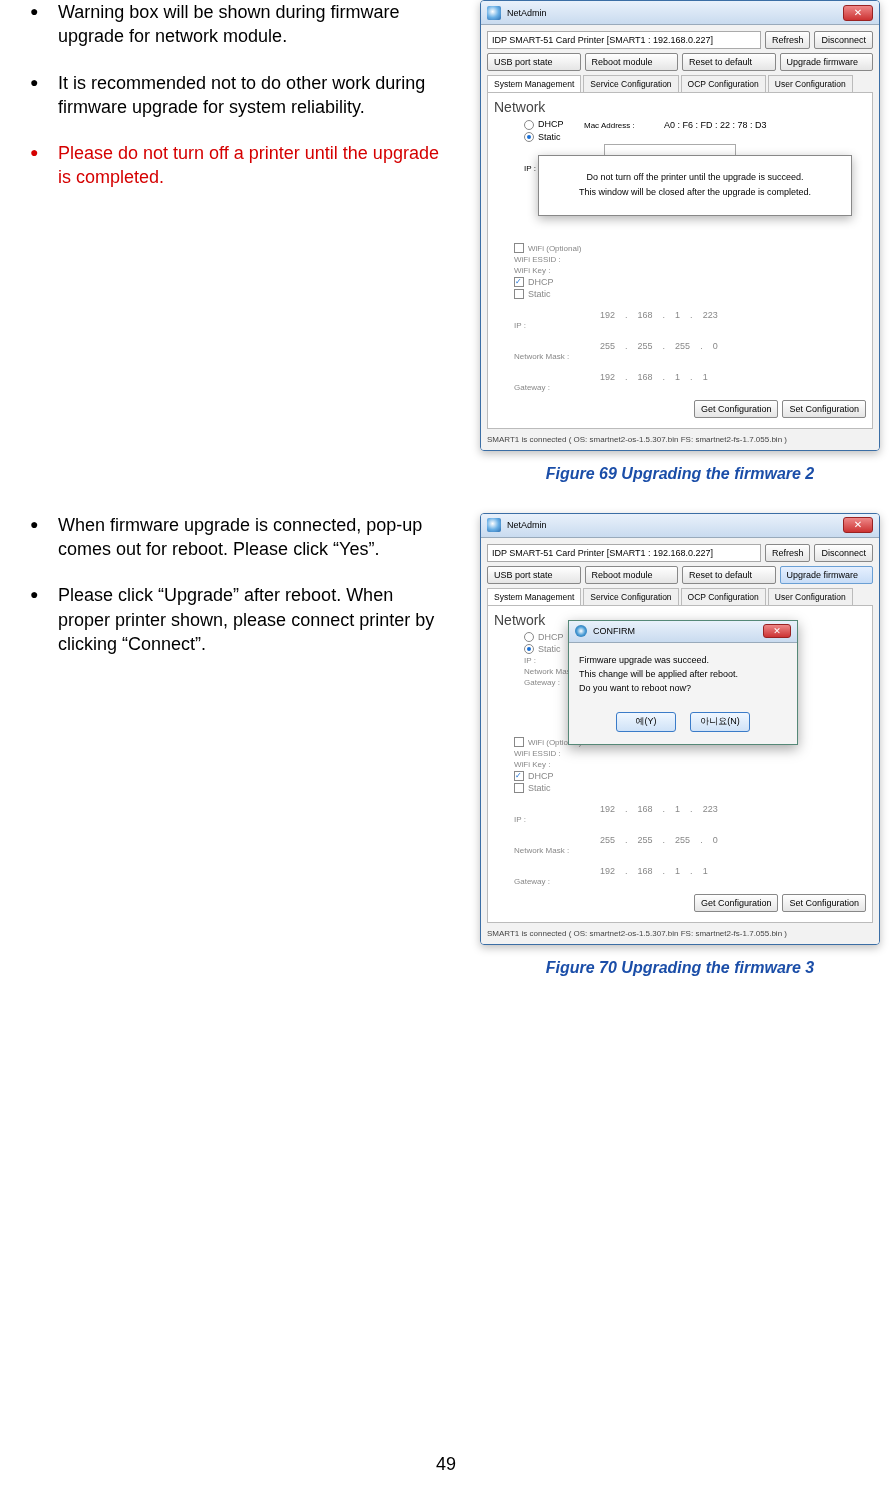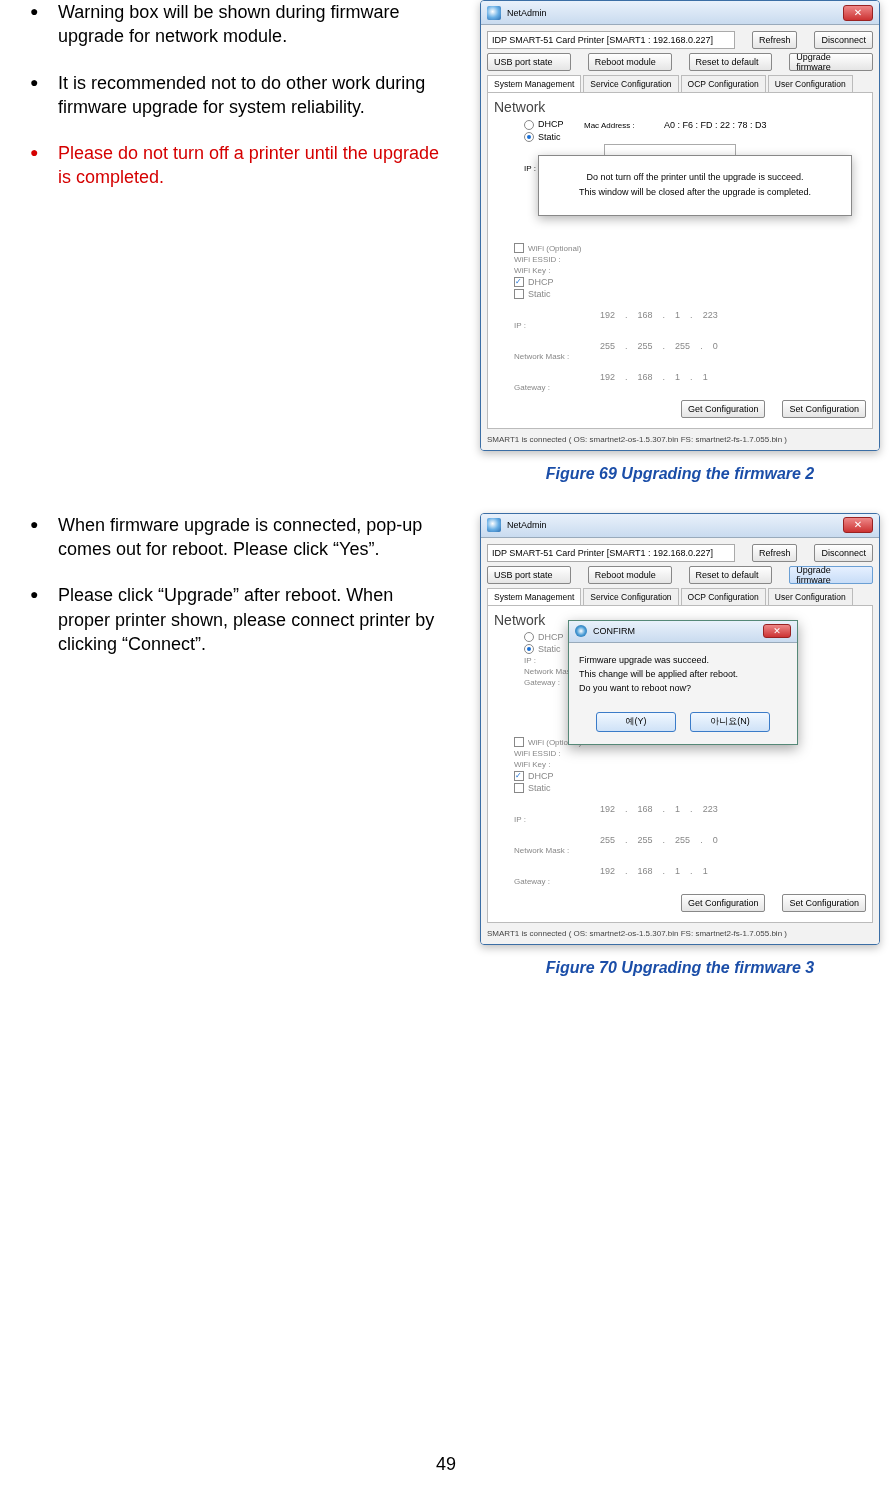"IDP SMART-51 Card Printer [SMART1" .row { gap: 17px -> 4px }
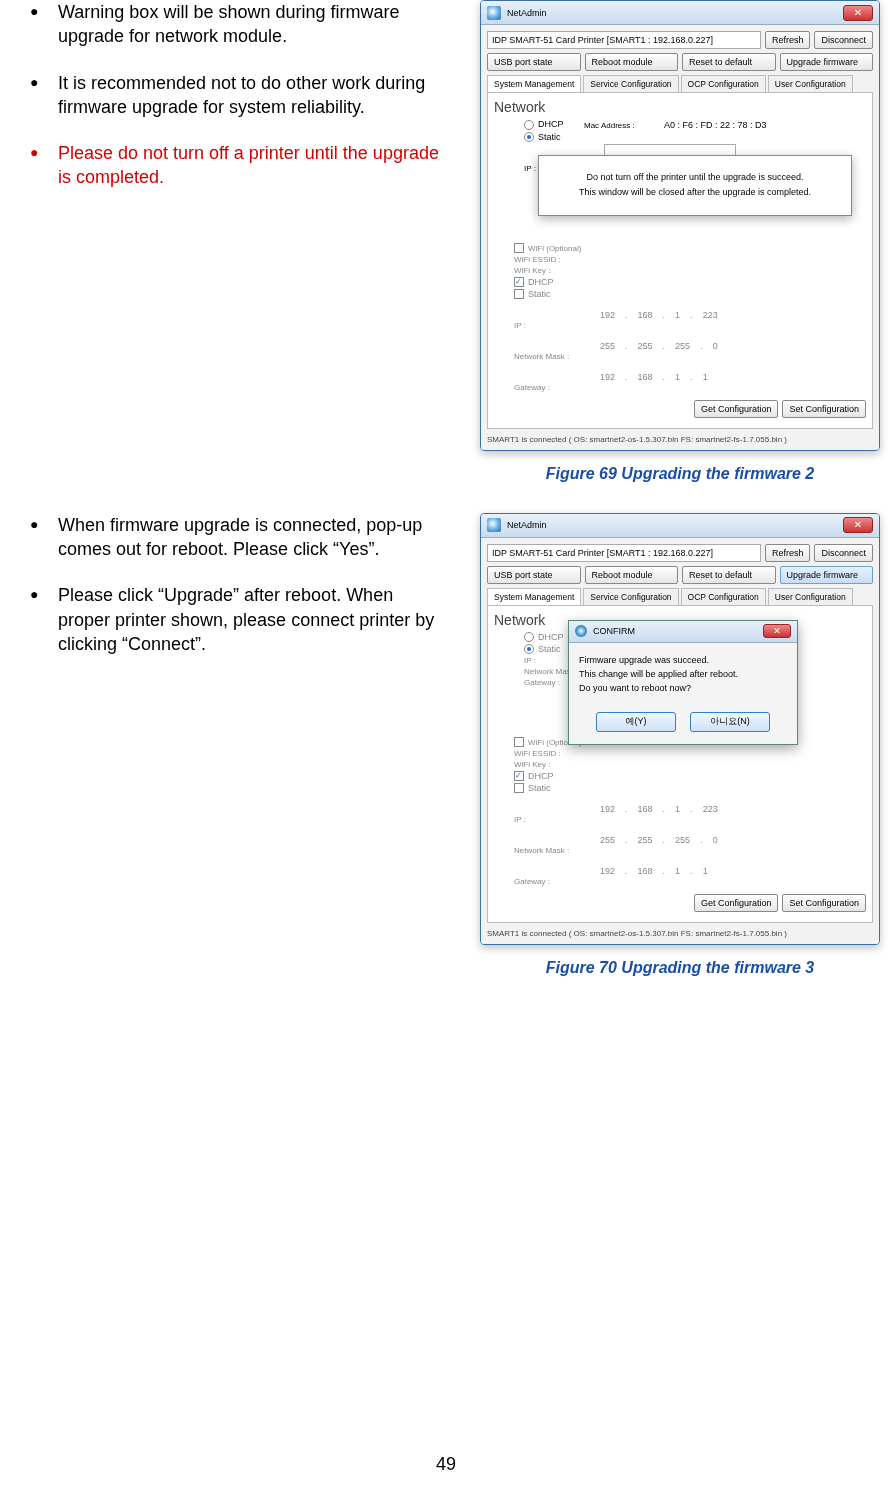"예(Y)" .confirm-btn { width: 80px -> 60px }
